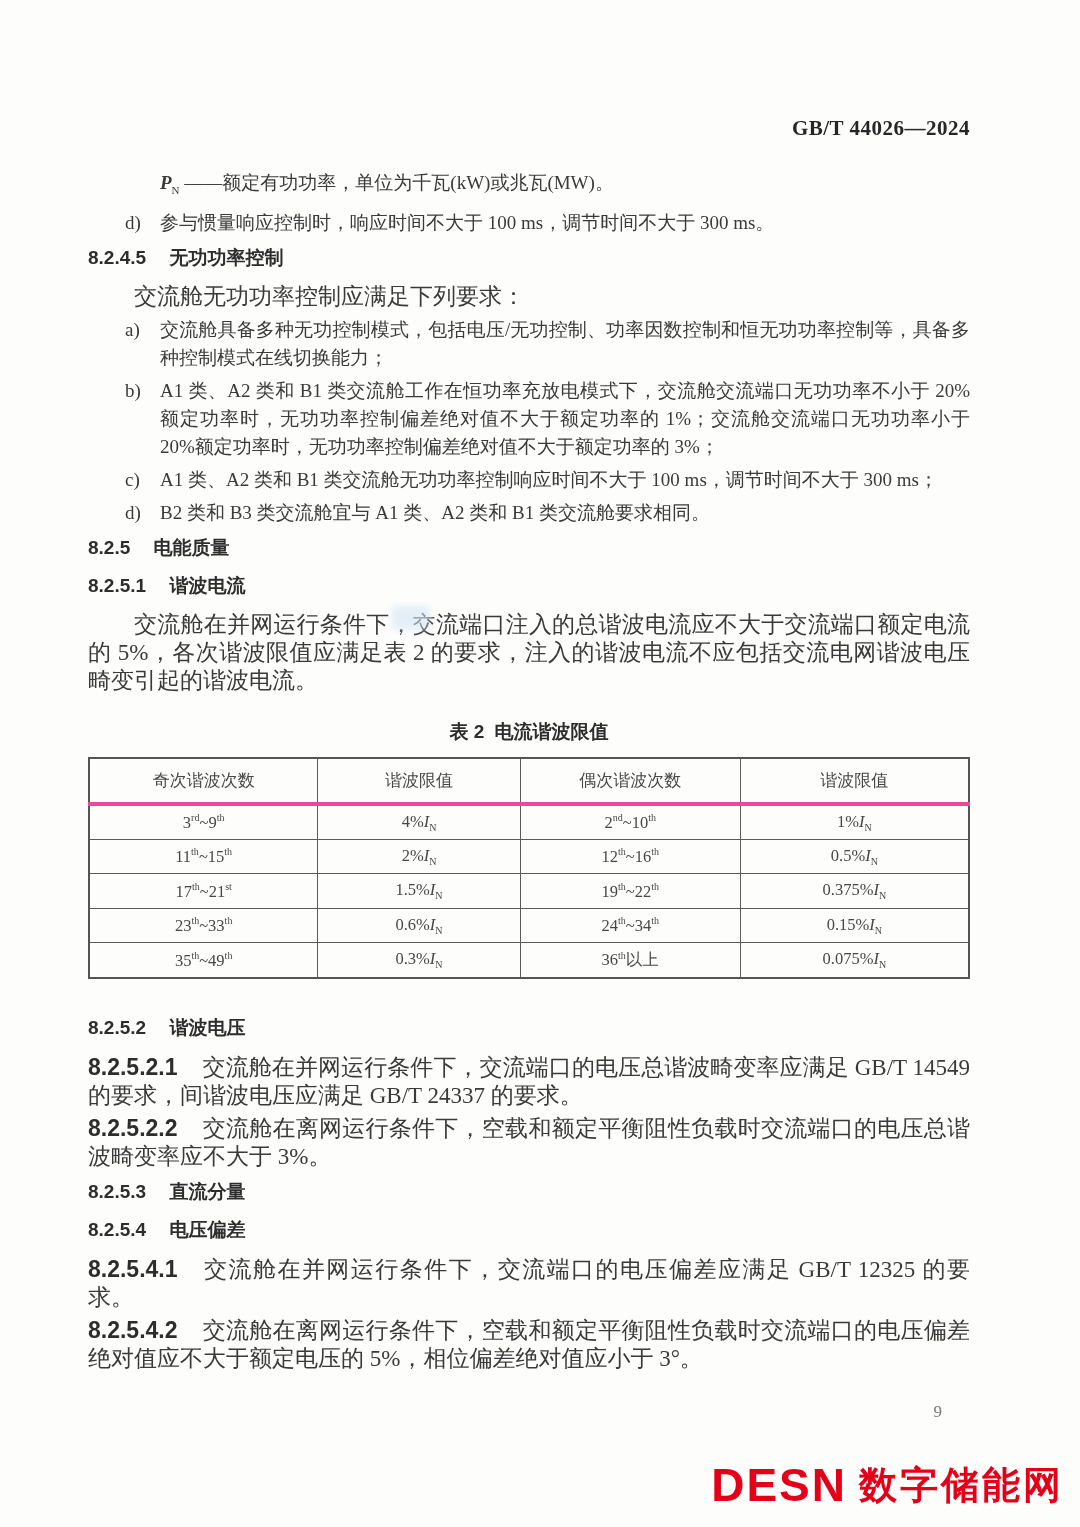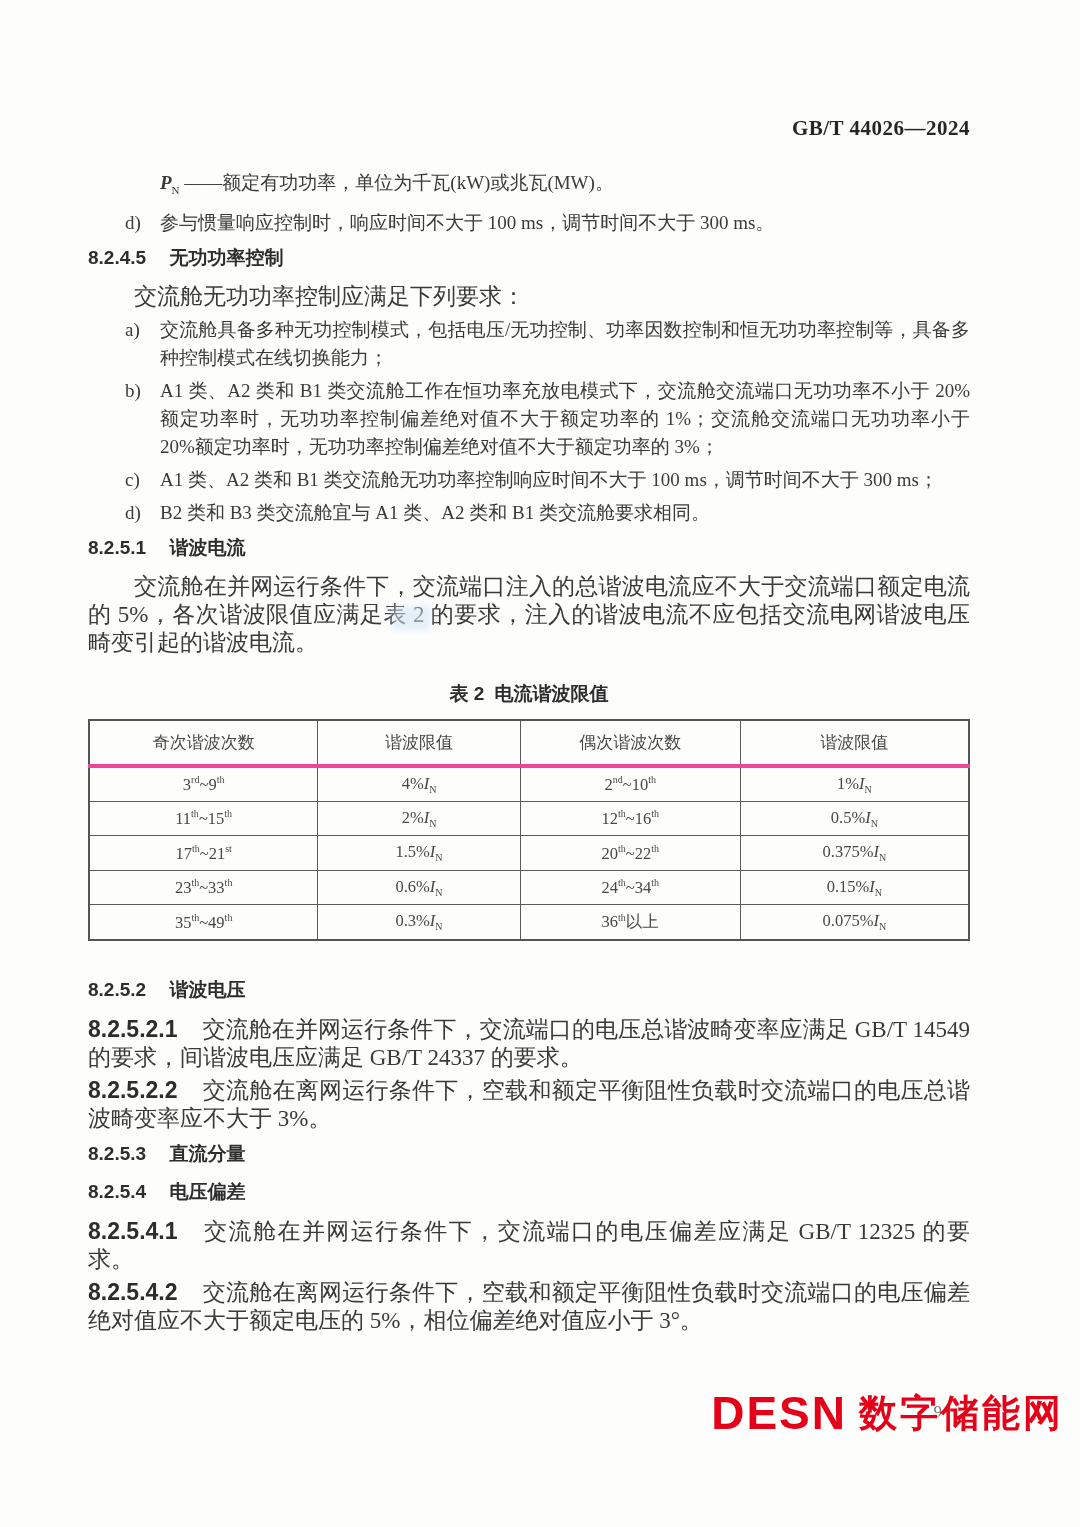"8.2.5 电能质量" div.h { html: none -> <div> <span>8.2.5</span> <span>电能质量</span> </div> }
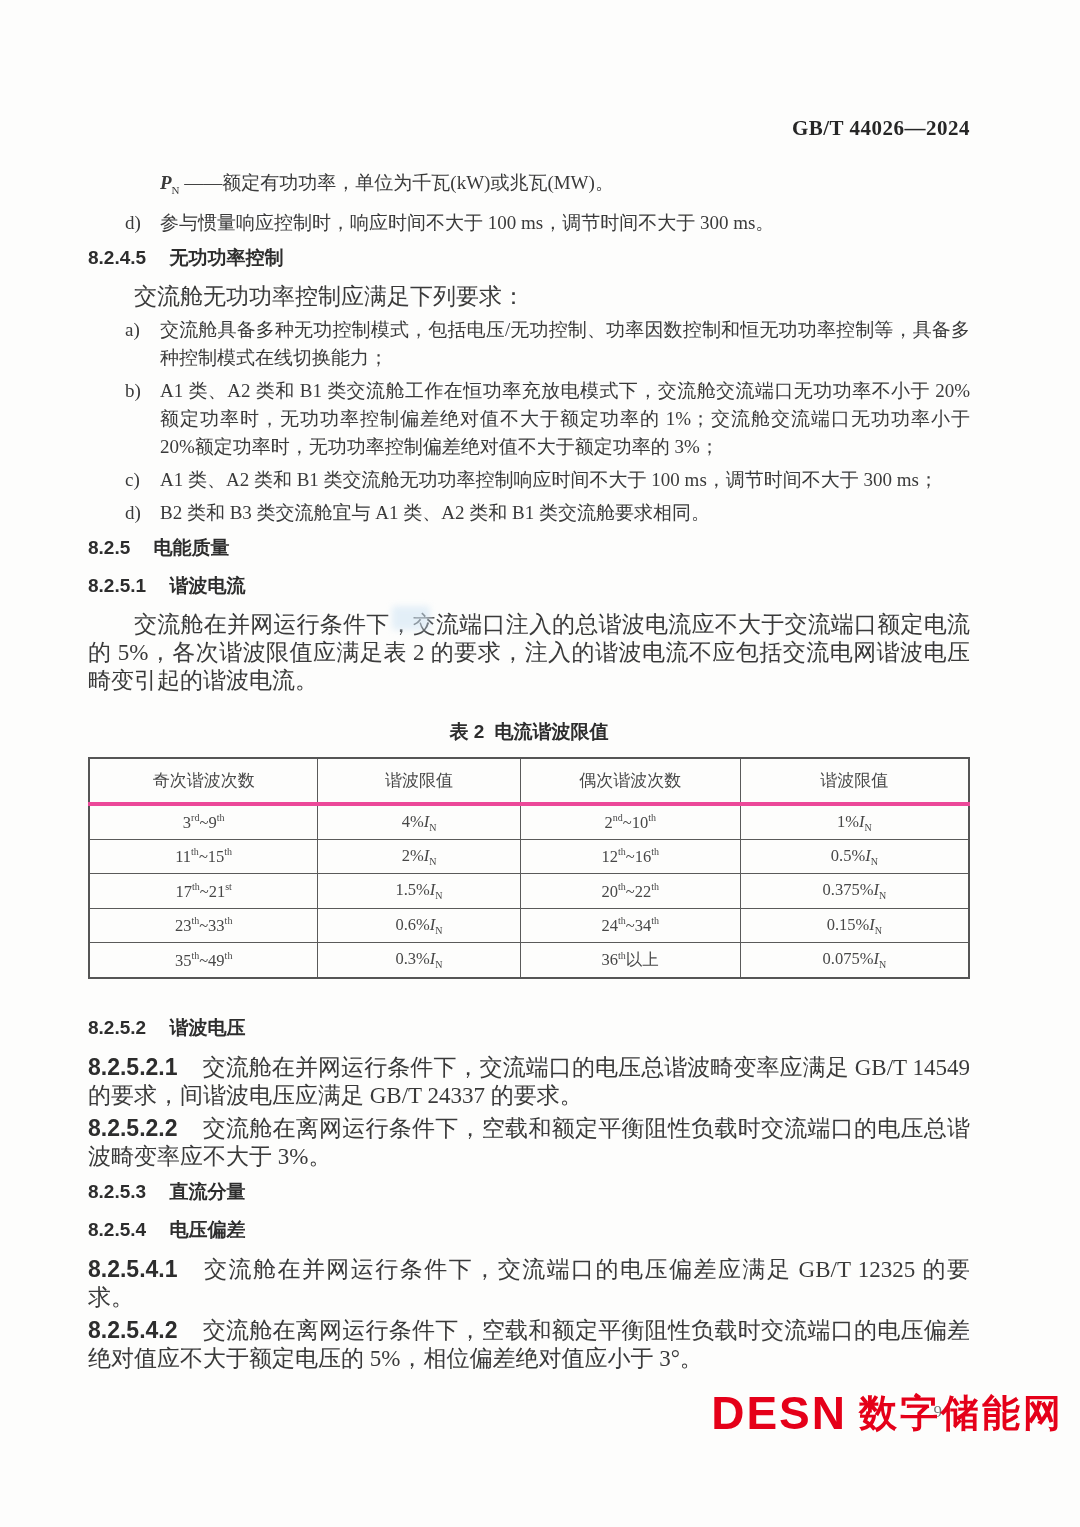"20" span { text: 20 -> 19 }
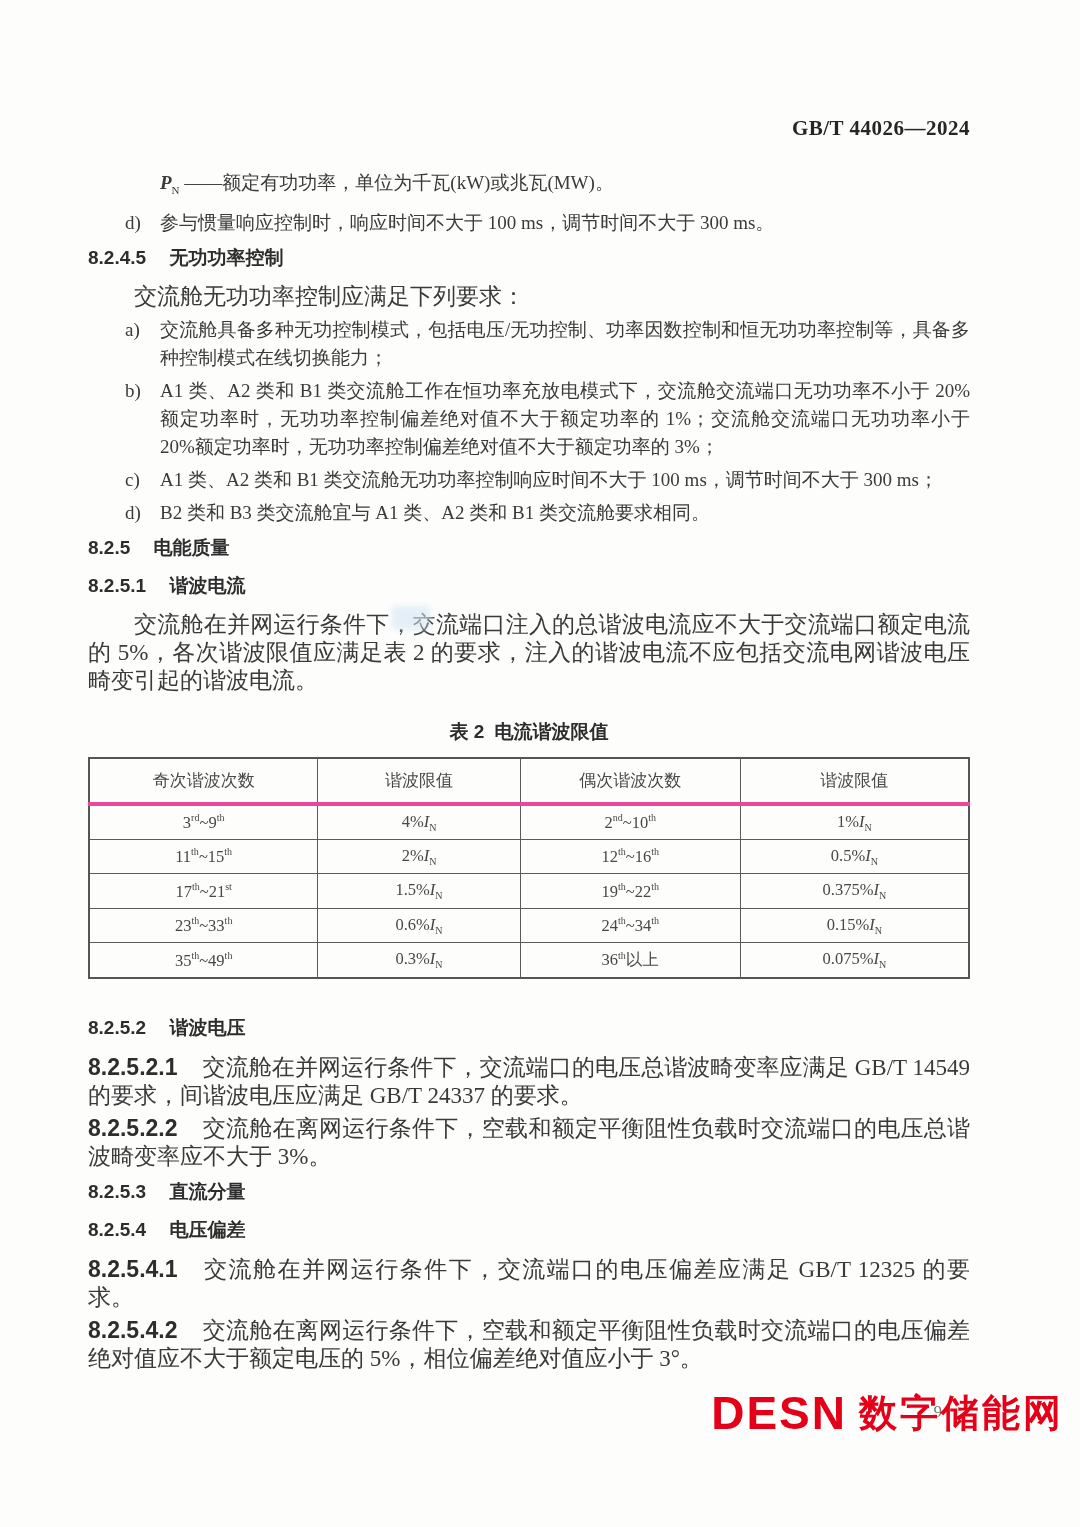"DESN" .logo { top: 1386px -> 1458px }
